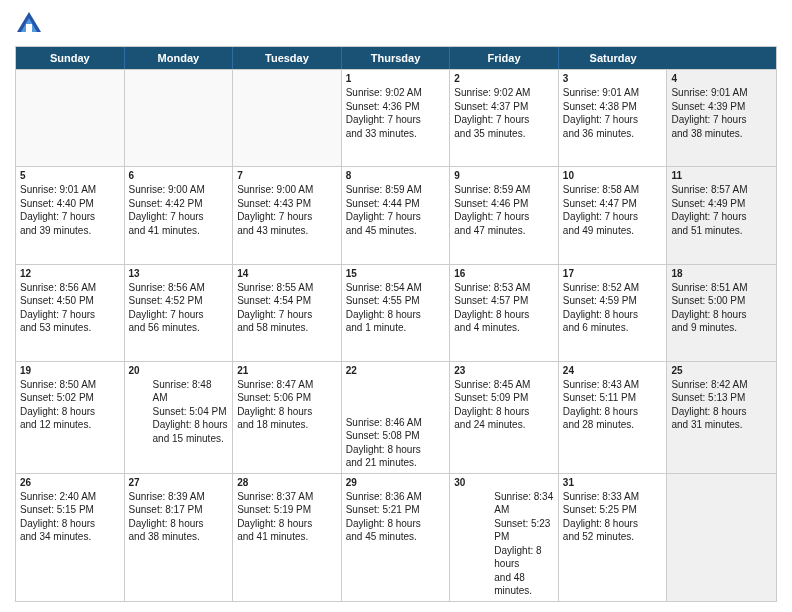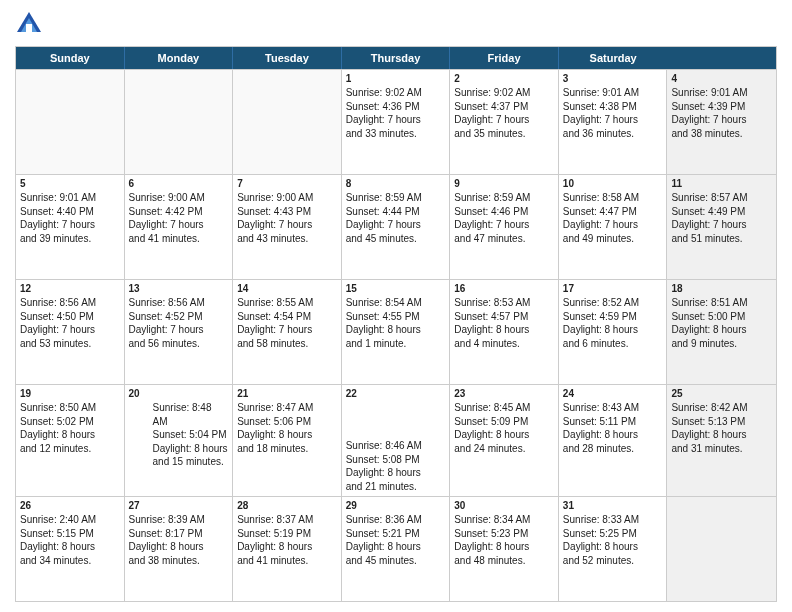"Sunrise: 8:34 AM" div.cell-text { margin-left: none -> 40px }
